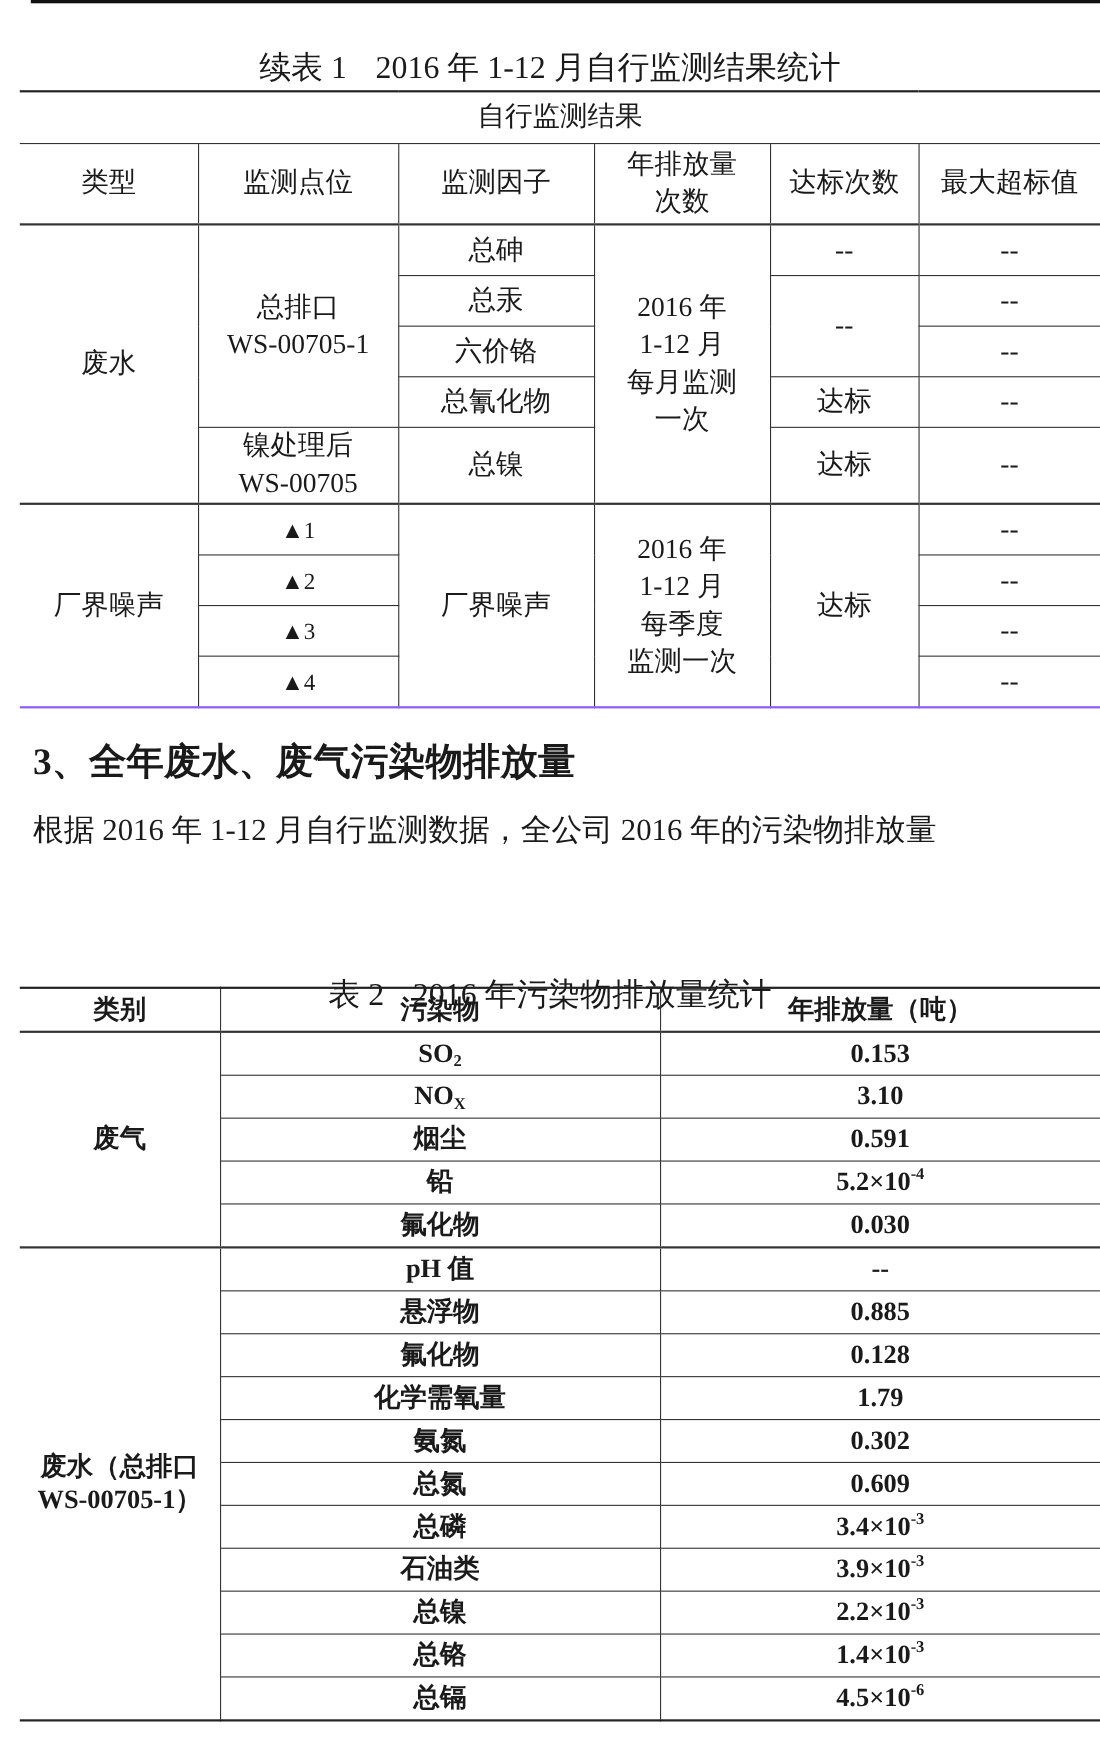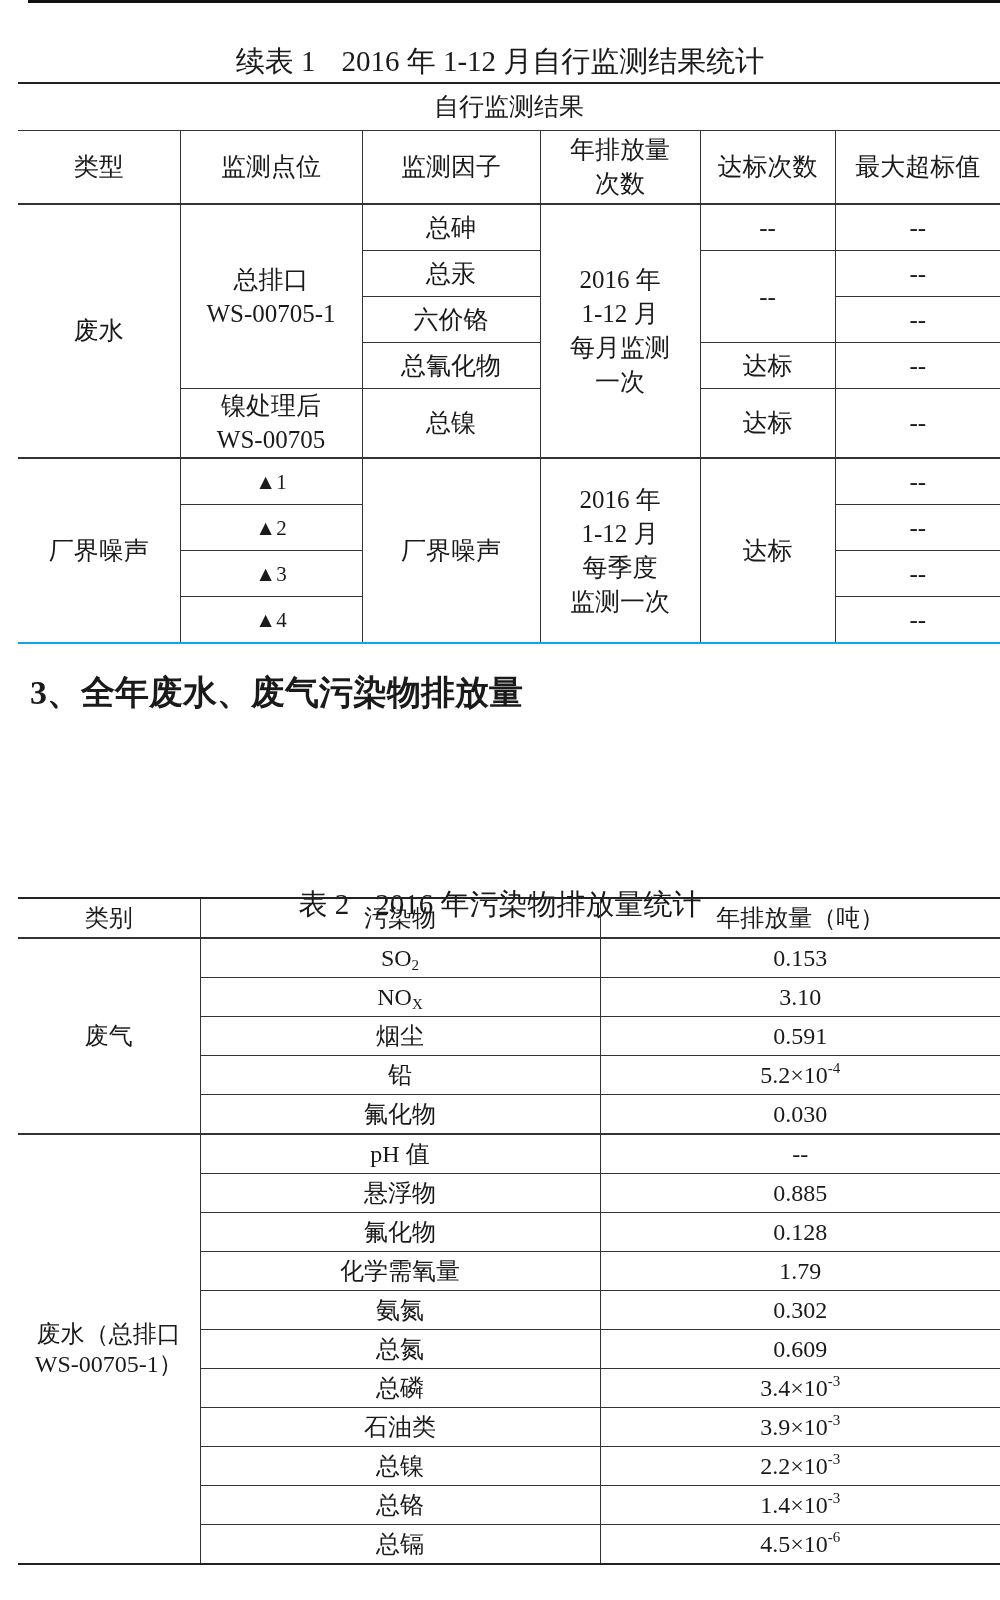"自行监测结果" #t1 { border-bottom: 2px solid #0ea5e9 -> 2px solid #8b5cf6 }
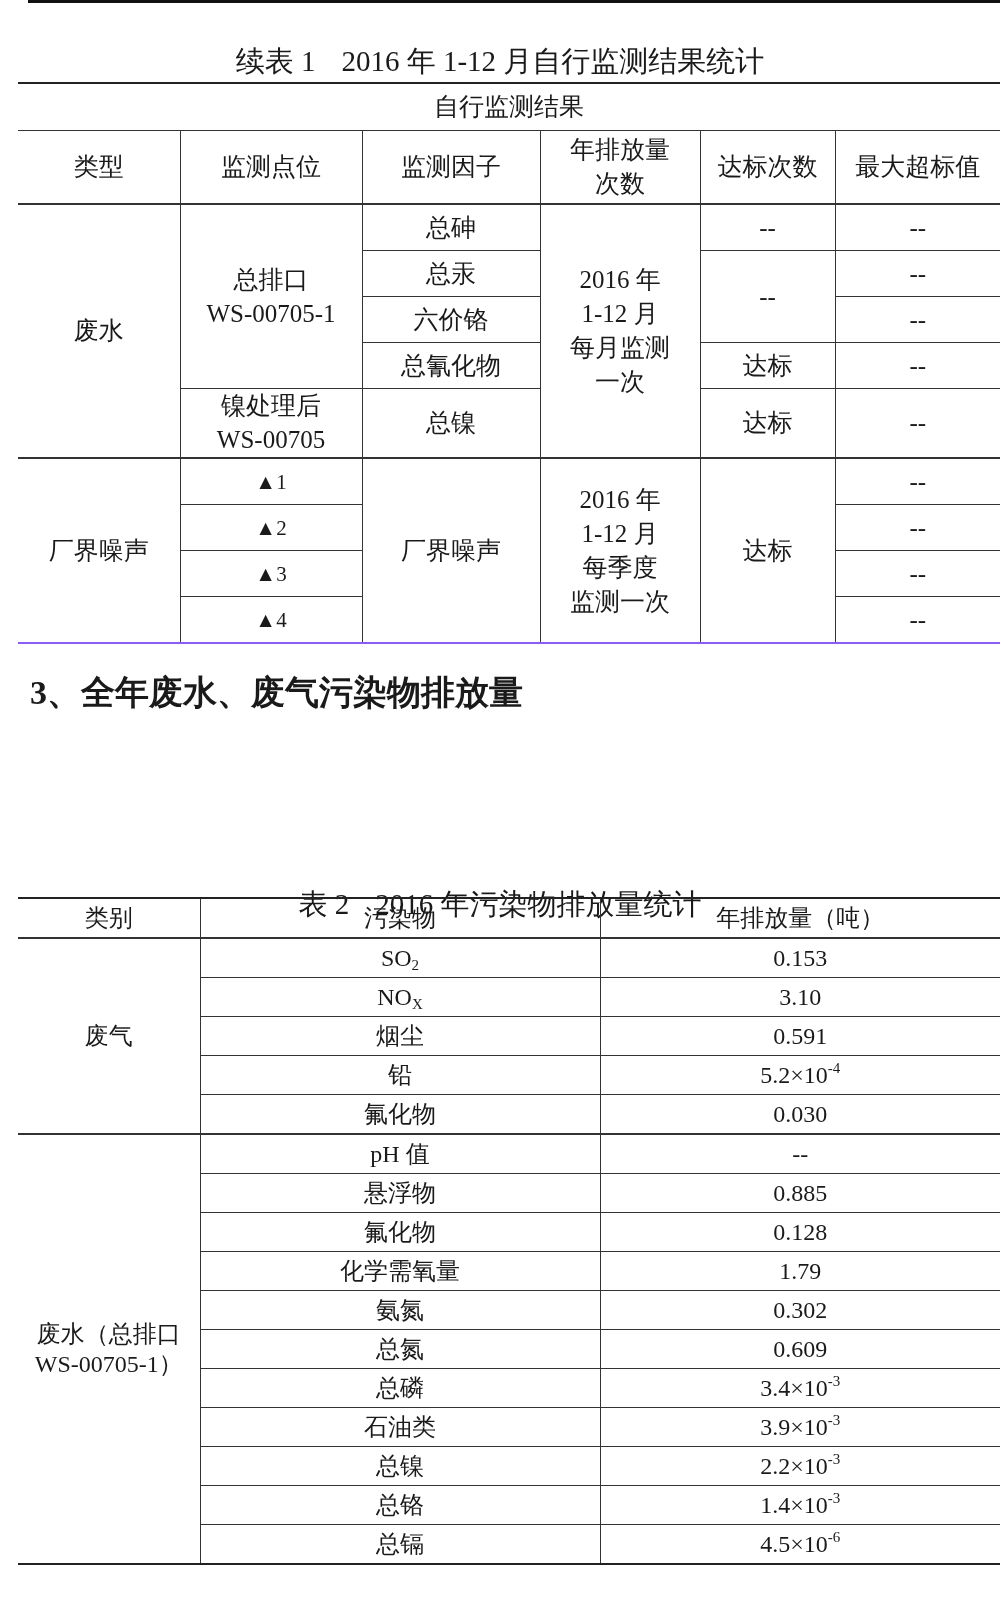"根据 2016 年 1-12 月自行监测数据，全公司" div { html: none -> <div>根据 2016 年 1-12 月自行监测数据，全公司 2016 年的污染物排放量</div> }
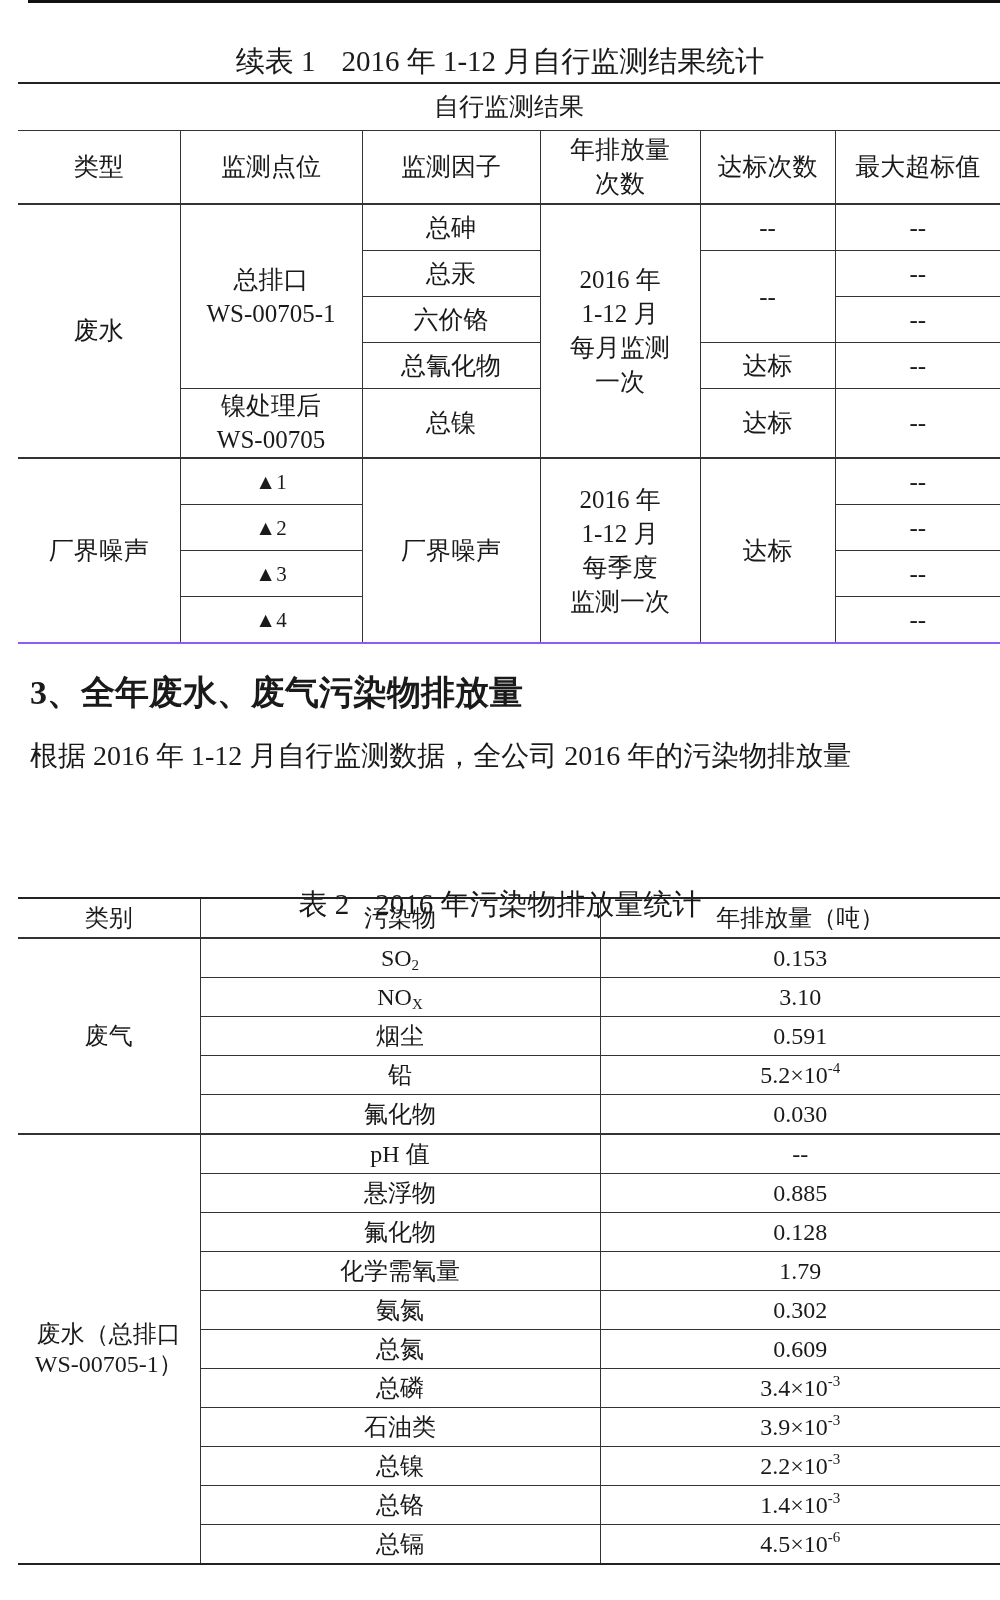"类别" #t2 td { font-weight: none -> bold }
